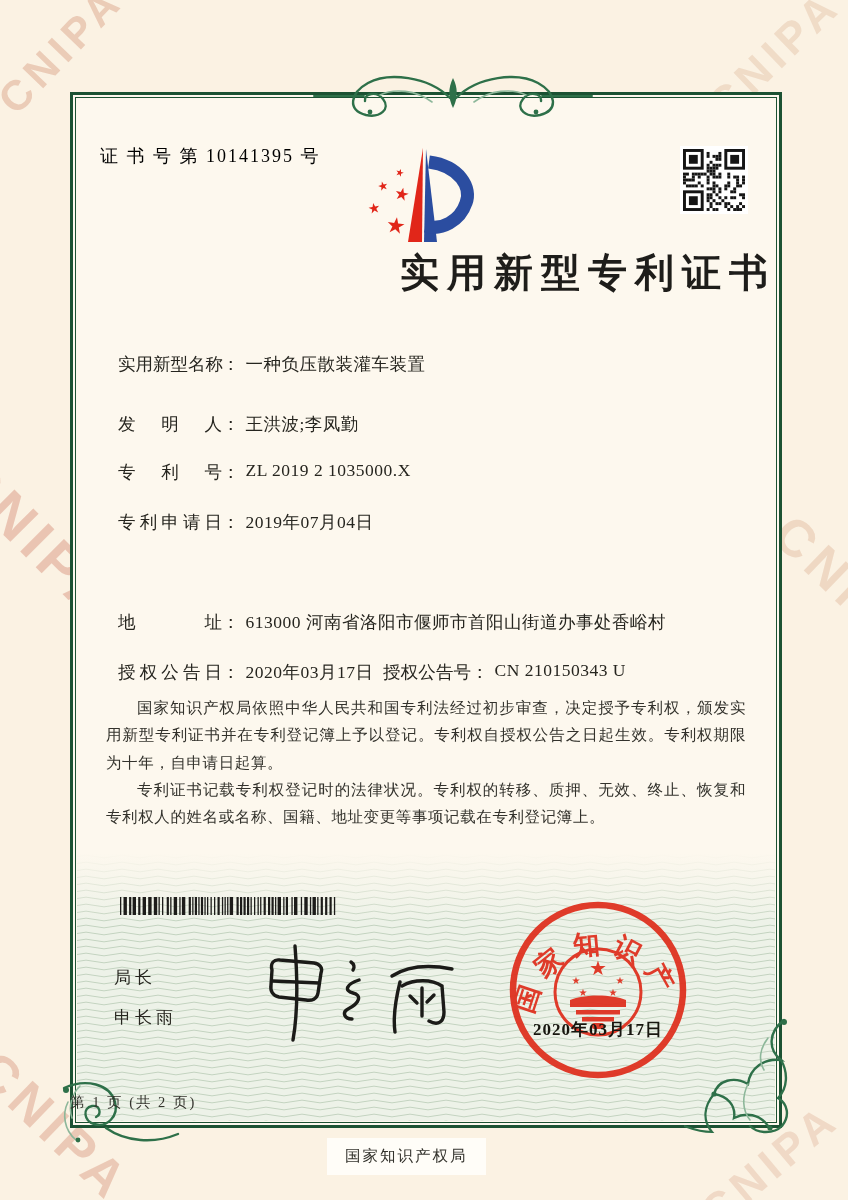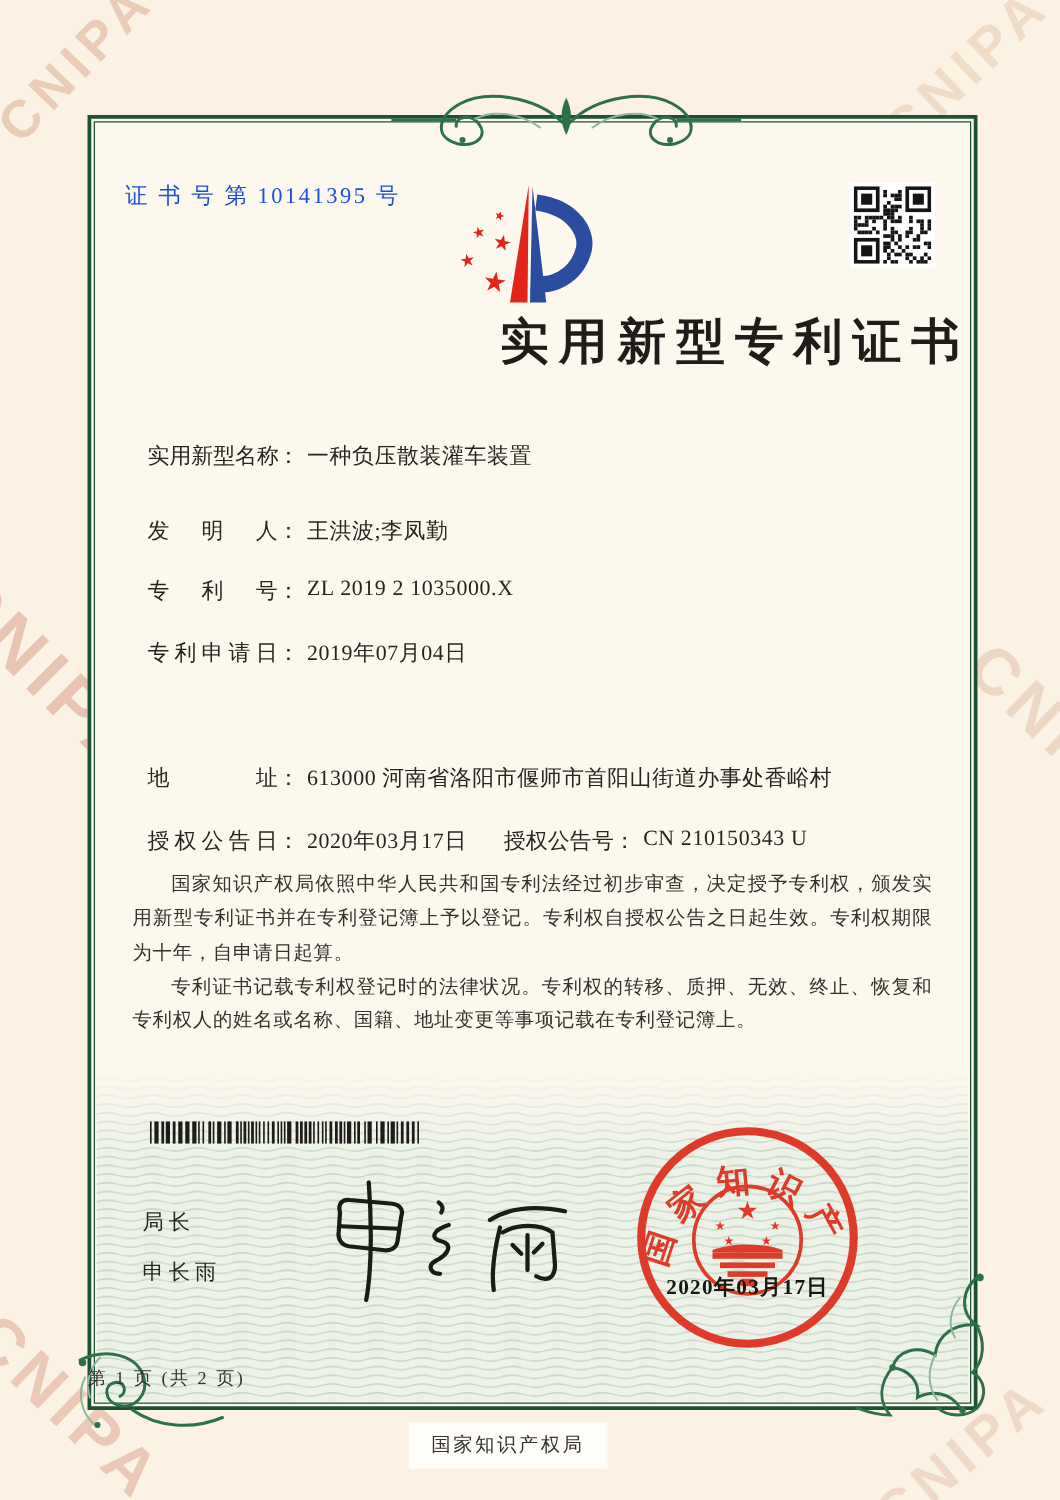"证 书 号 第 10141395" .cert-no { color: #1d4ed8 -> #000000 }
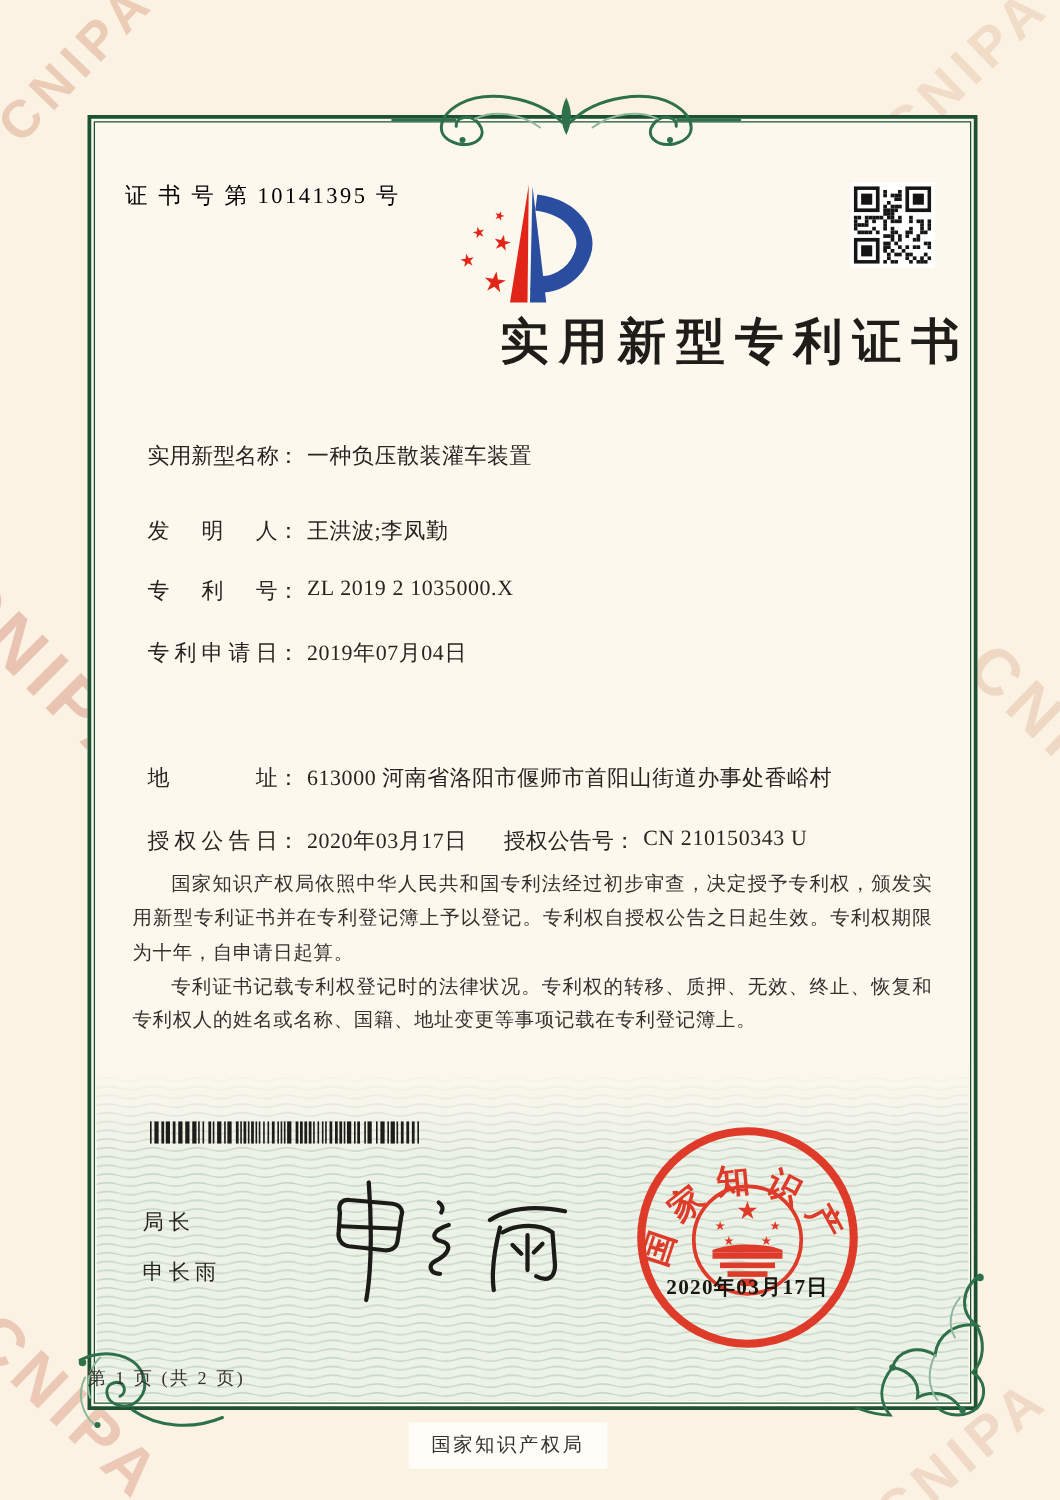"授权公告号： CN 210150343 U" .grant-pair2 { margin-left: 20px -> none }
